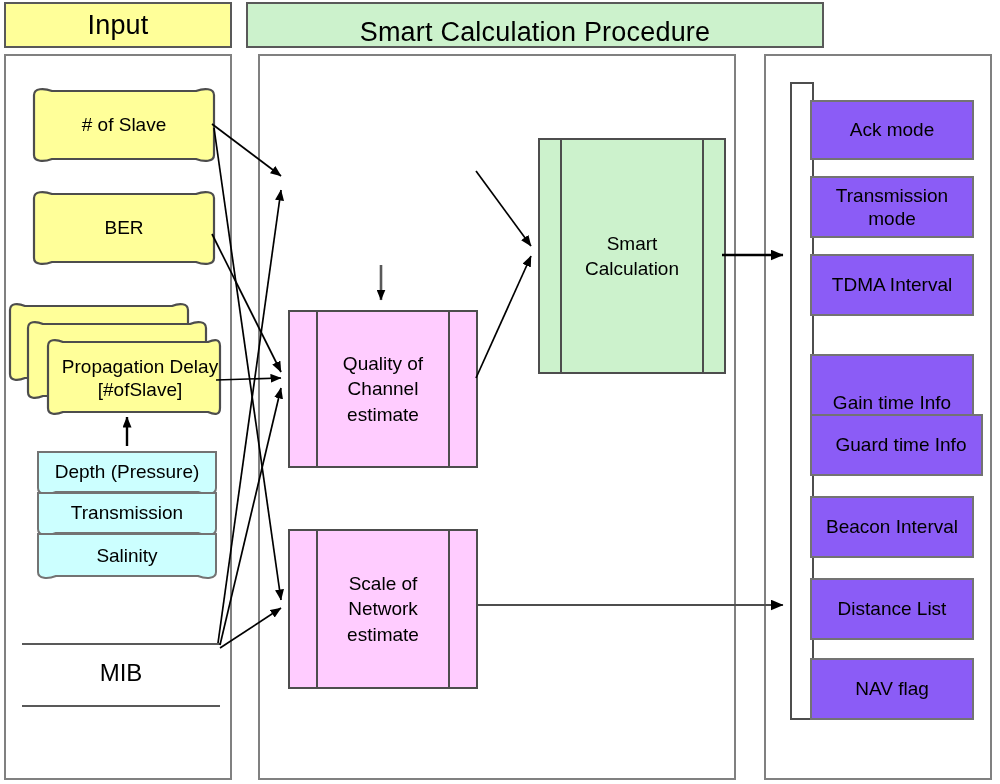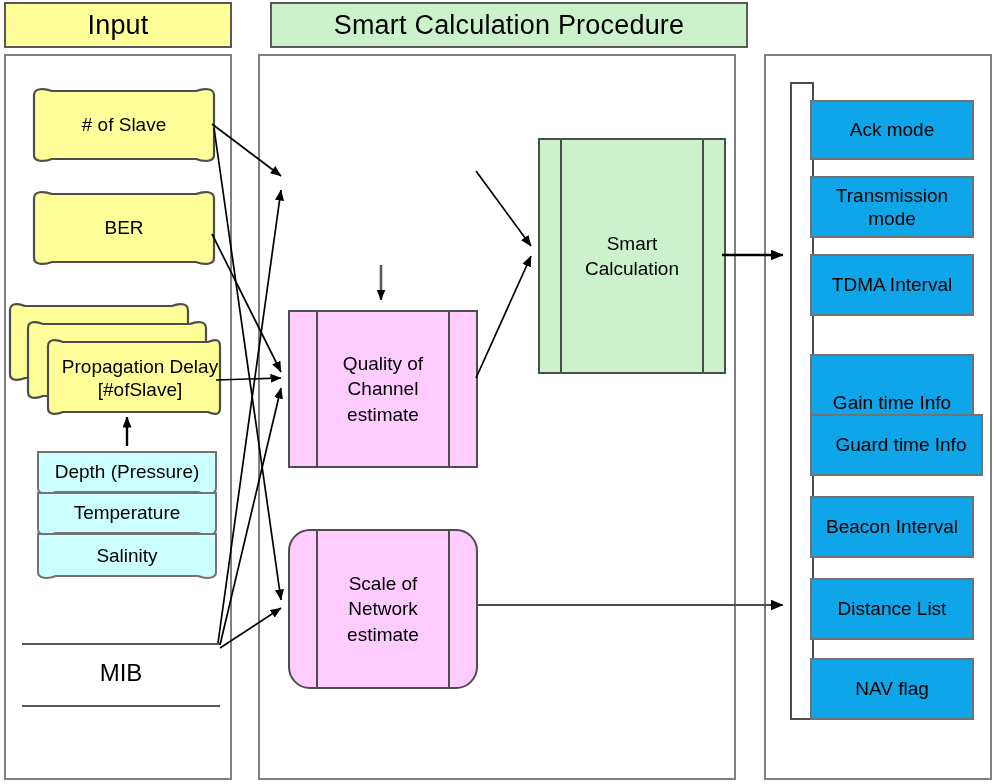"Smart Calculation Procedure" div.abs { align-items: none -> flex-end; left: 270px -> 246px; width: 478px -> 578px }
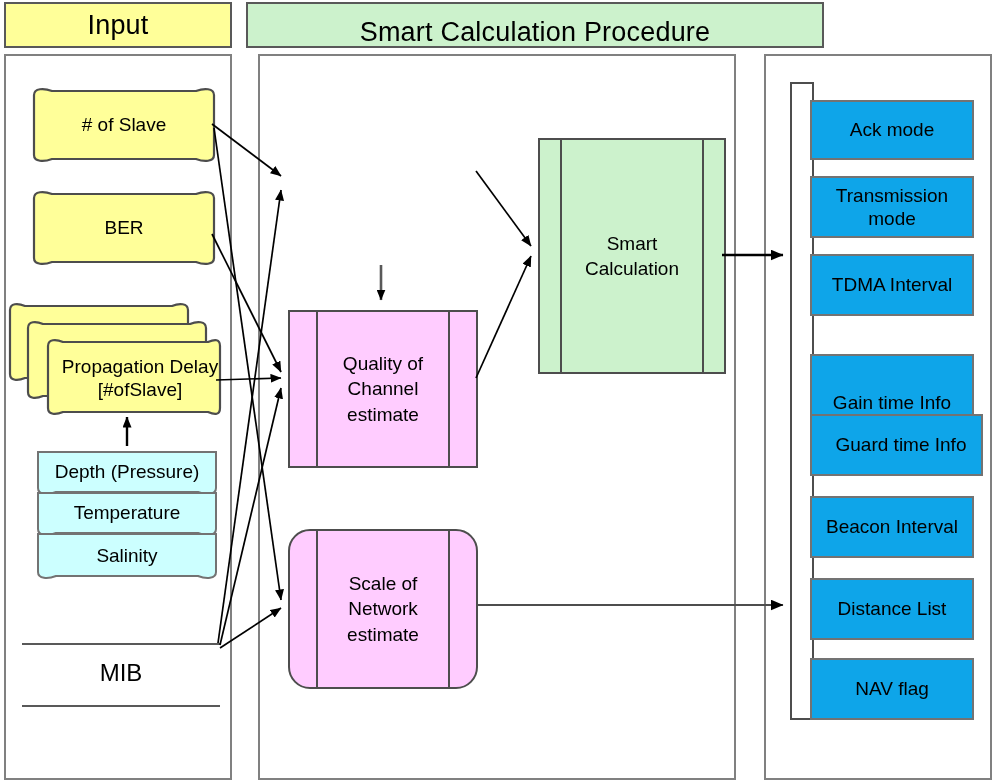"Ack mode" .outbox { background: #0ea5e9 -> #8b5cf6 }
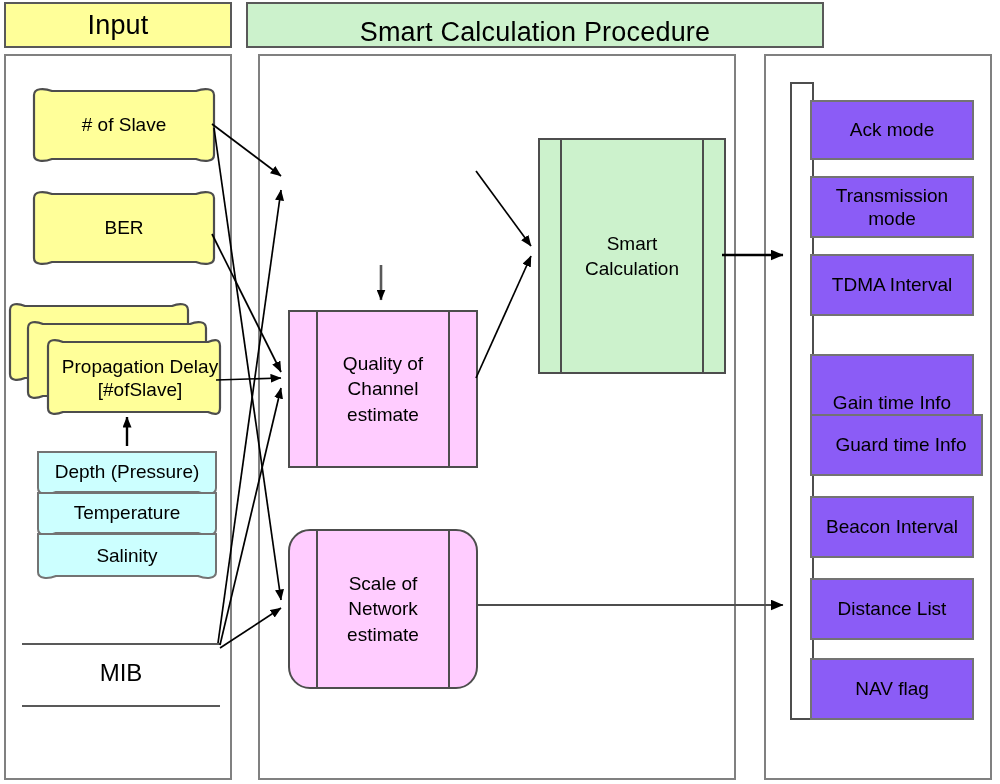"Temperature" span.lbl { text: Temperature -> Transmission }
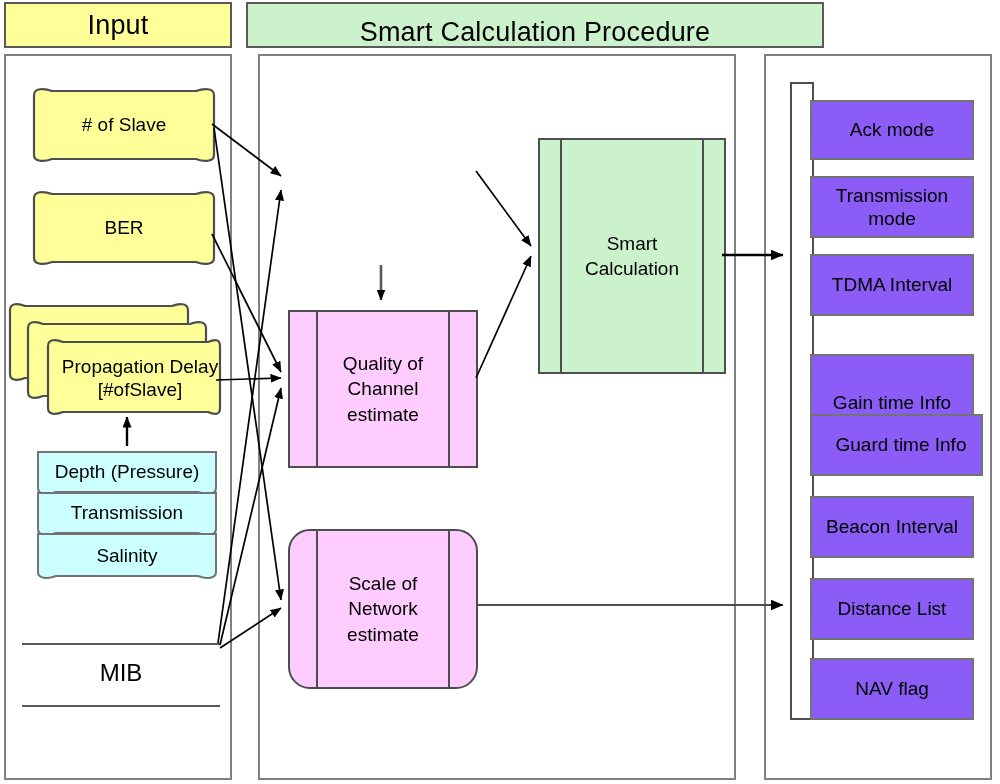"Scale of Network estimate" div.pproc { border-radius: 22px -> none }
